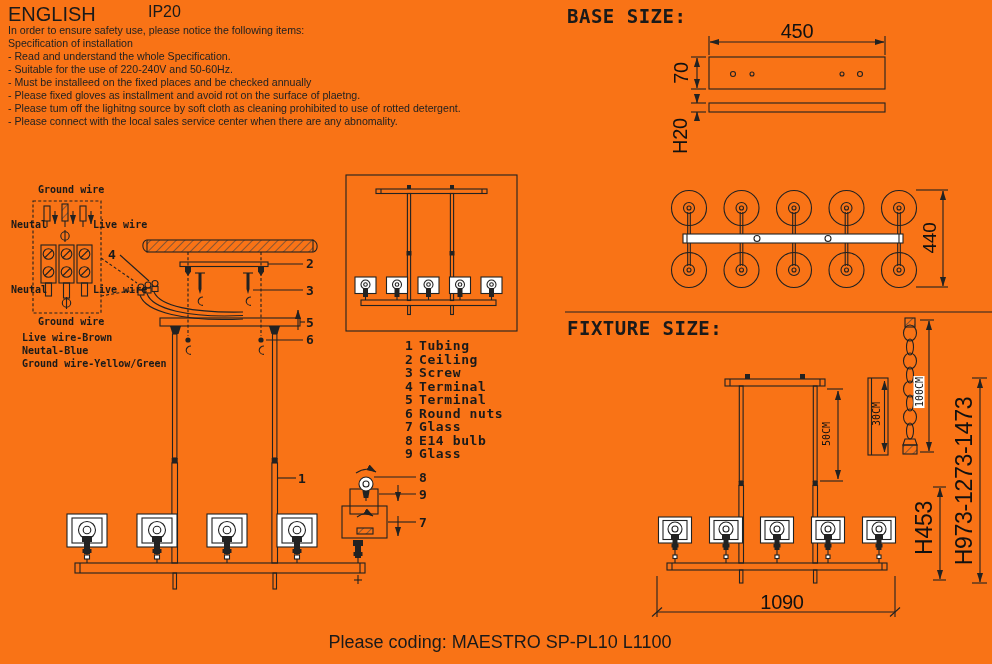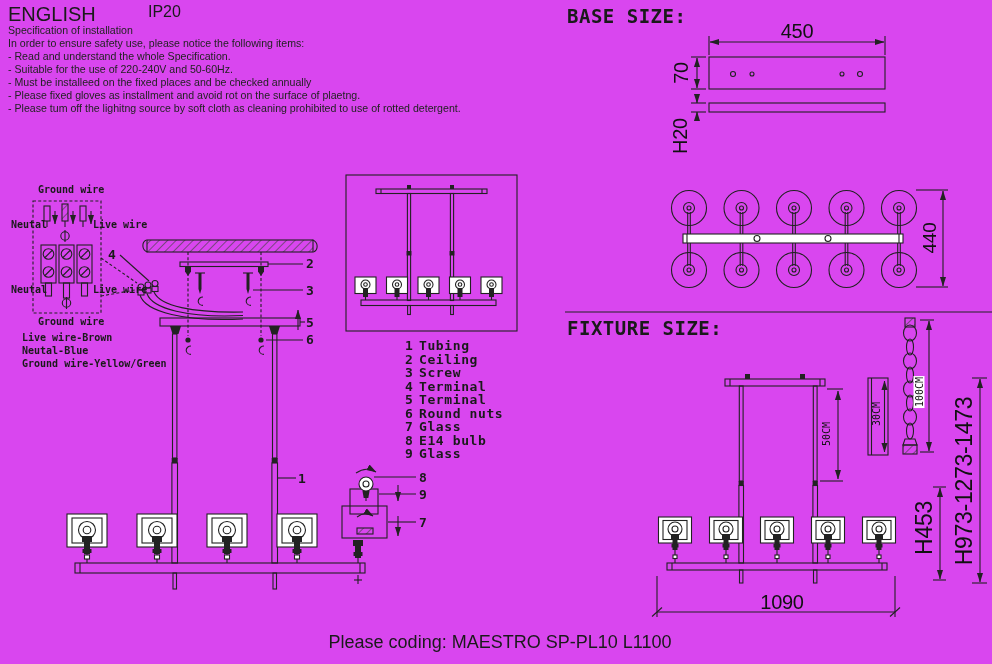"ENGLISH" .sheet { background: #d946ef -> #f97316 }
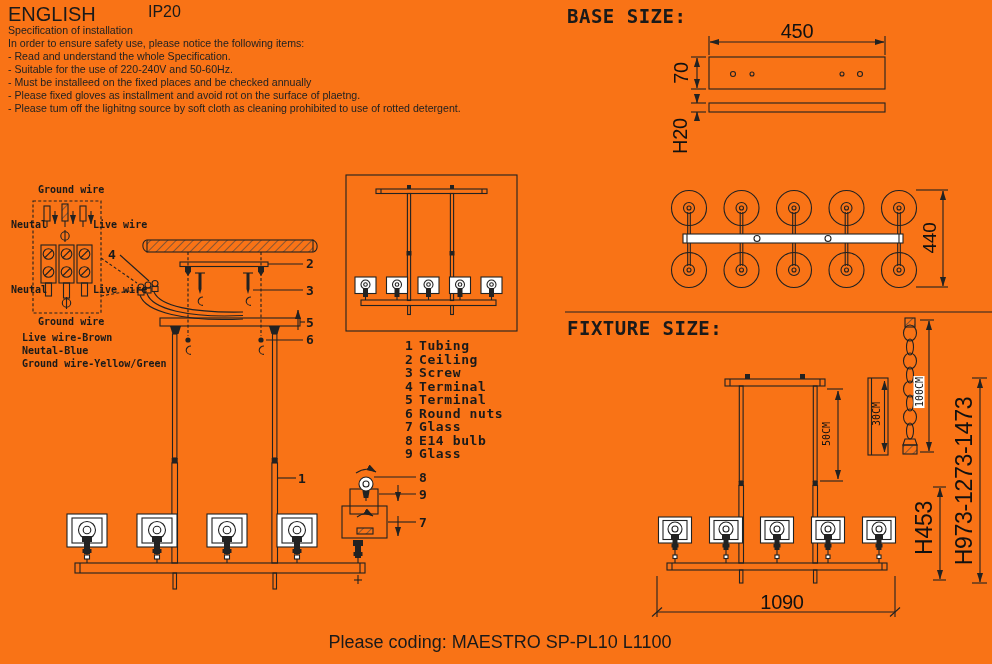"Specification of installation" div { order: before "In order to ensure safety" -> after "In order to ensure safety" }
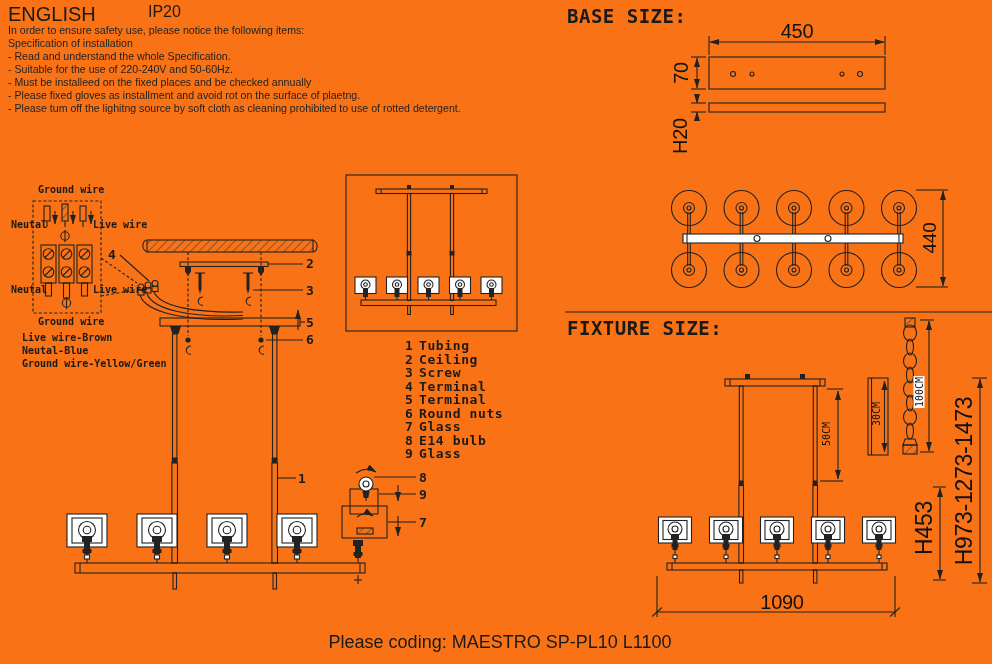"- Please connect with the" div { html: none -> <div>- Please connect with the local sales service center when there are any abnomality.</div> }
